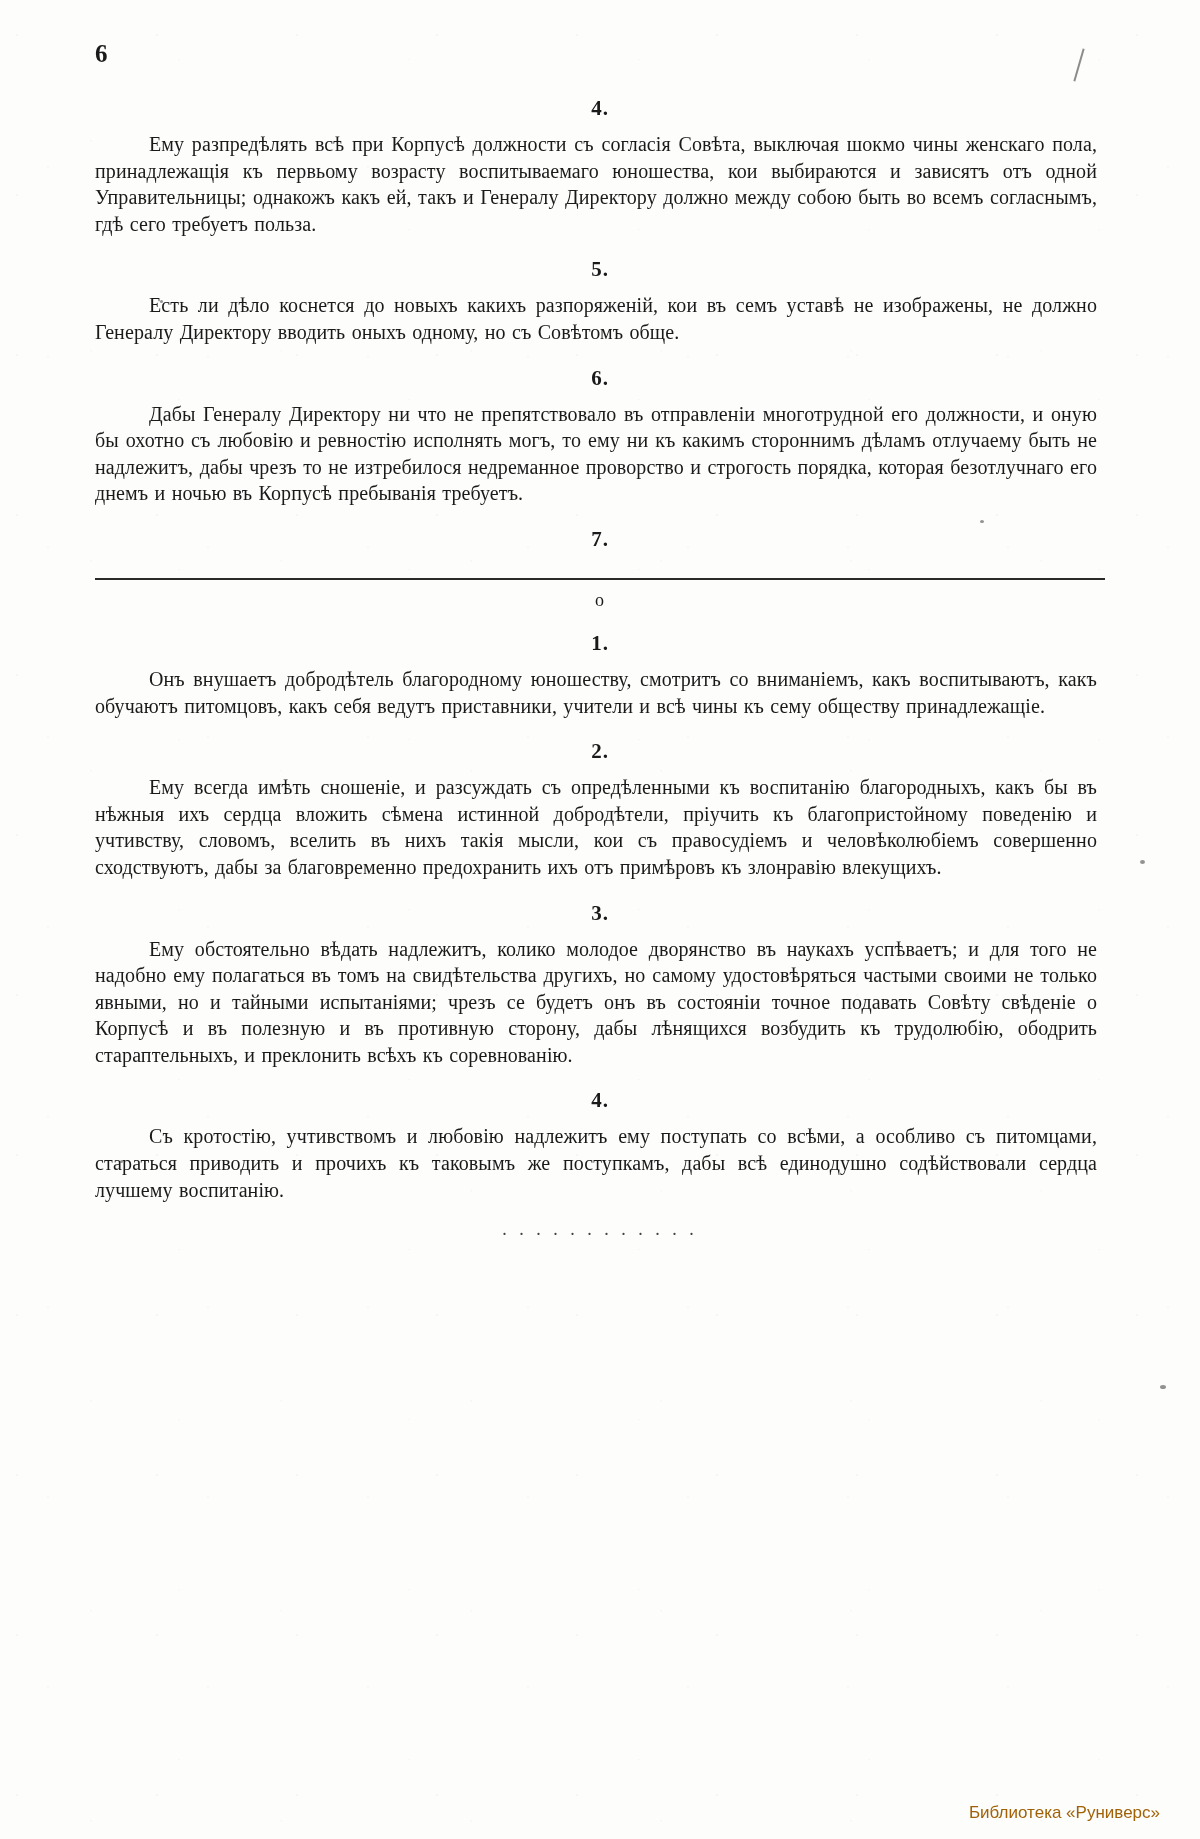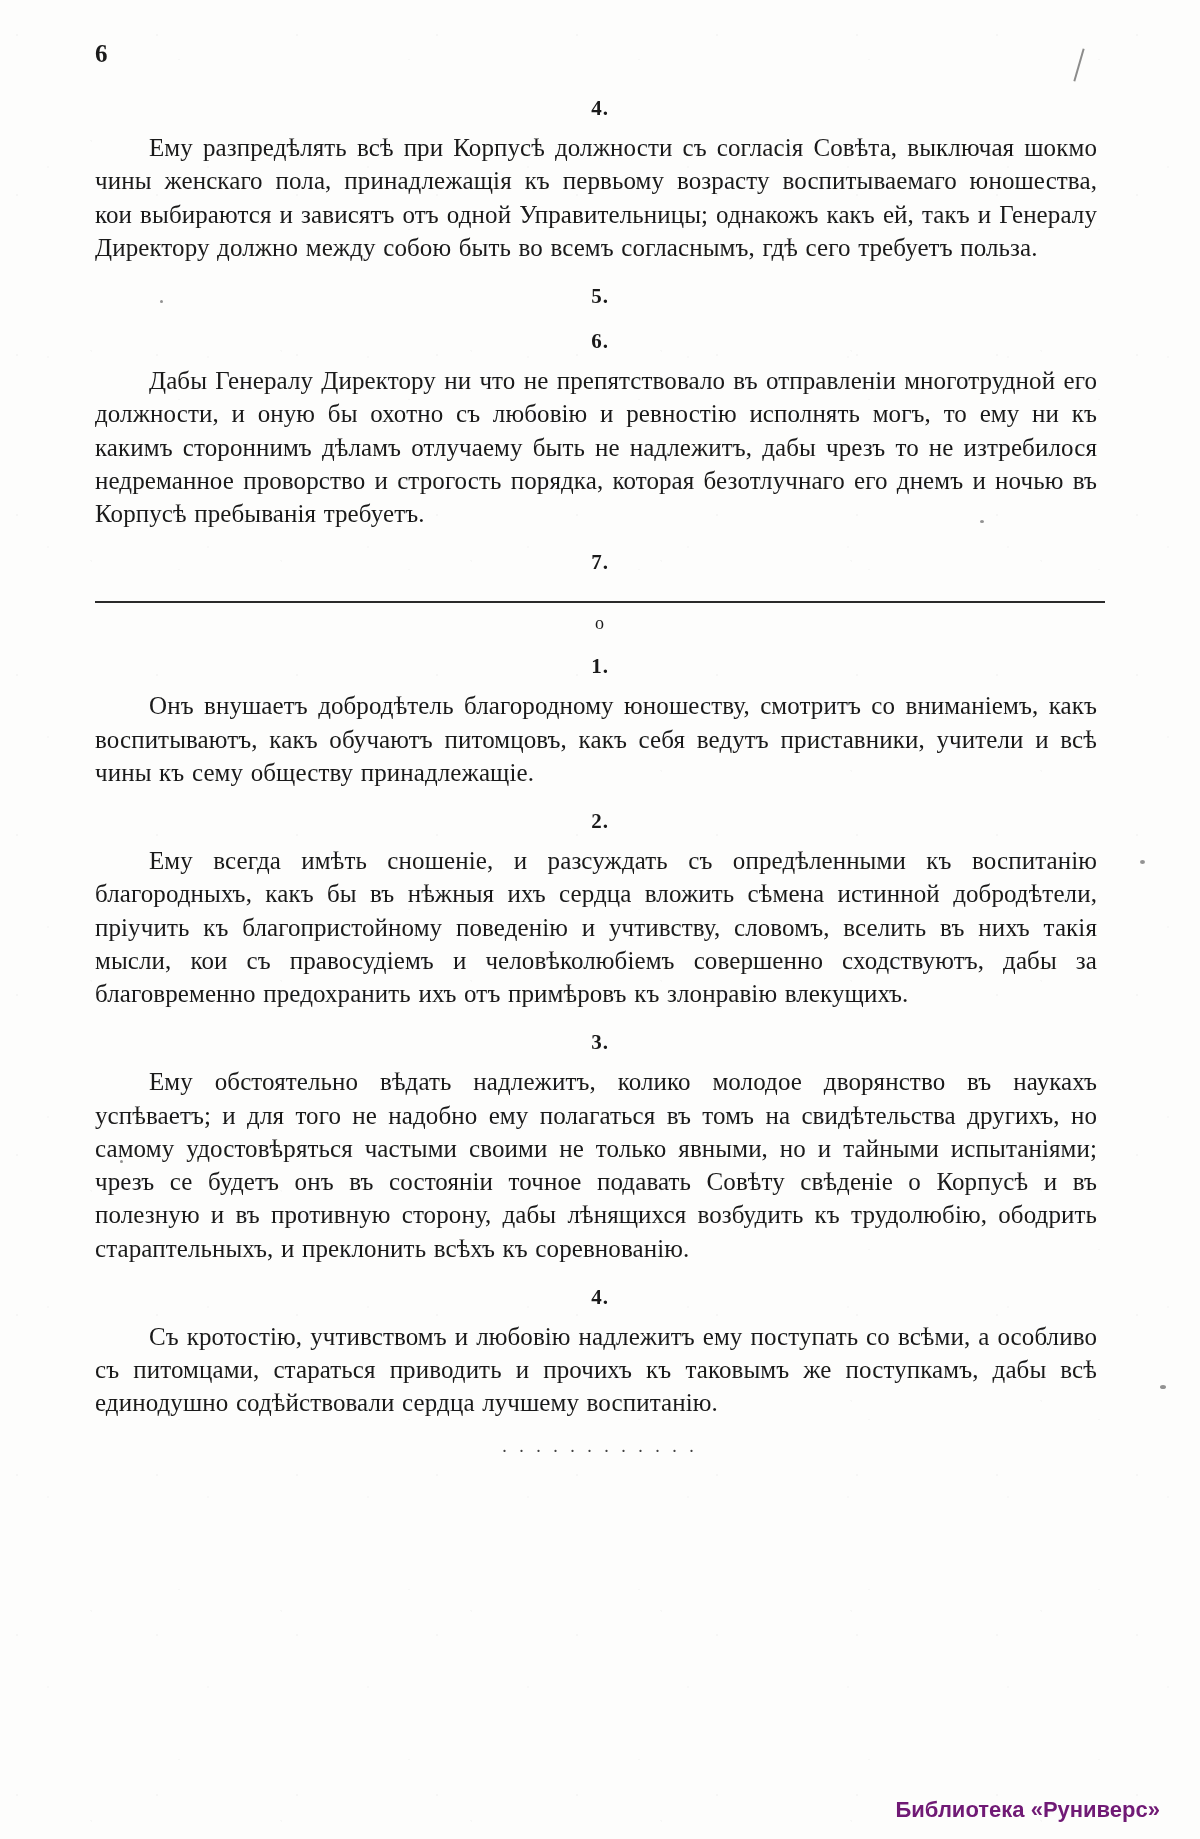"Ему разпредѣлять всѣ при Корпусѣ" .para { font-size: 25px -> 20px }
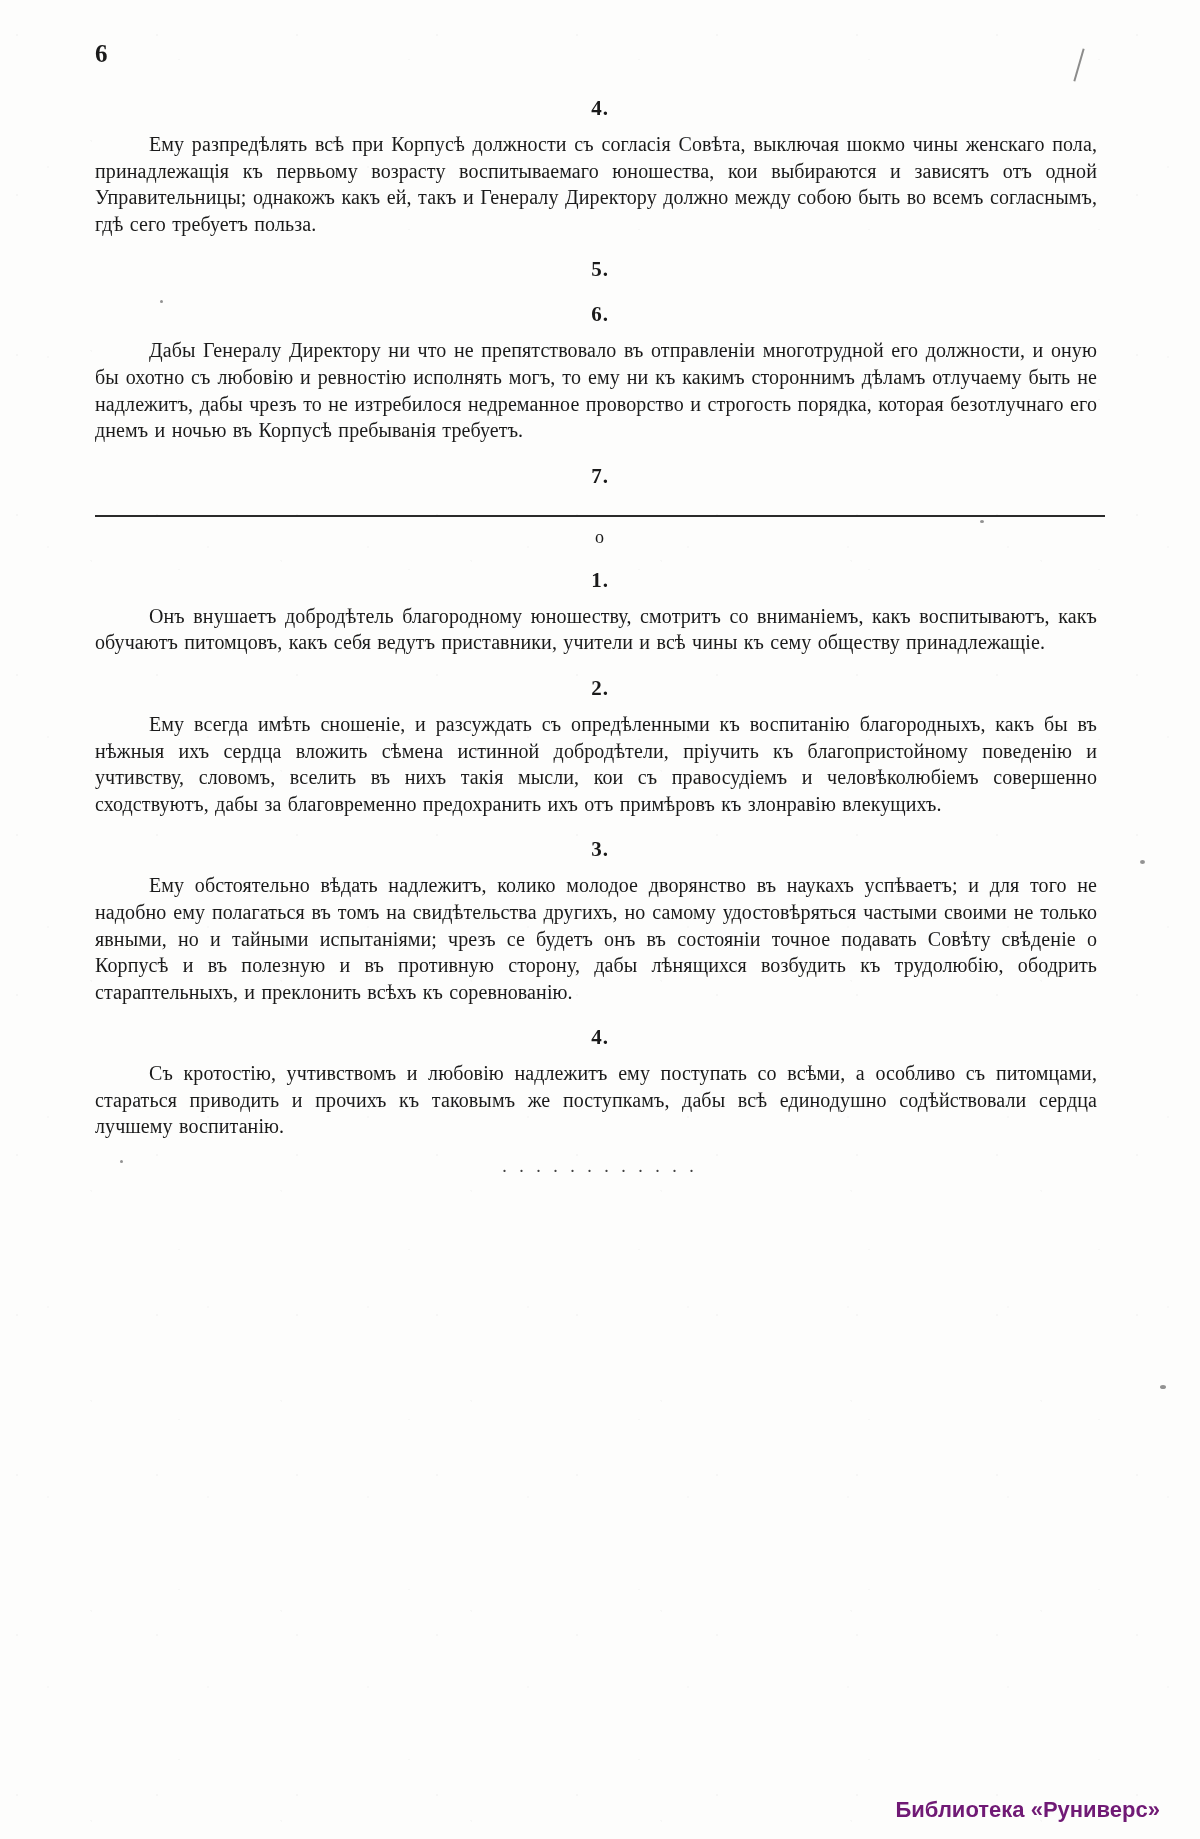"Есть ли дѣло коснется до" p.para { html: none -> <p>Есть ли дѣло коснется до новыхъ какихъ разпоряженій, кои въ семъ уставѣ не изображены, не должно Генералу Директору вводить оныхъ одному, но съ Совѣтомъ обще.</p> }
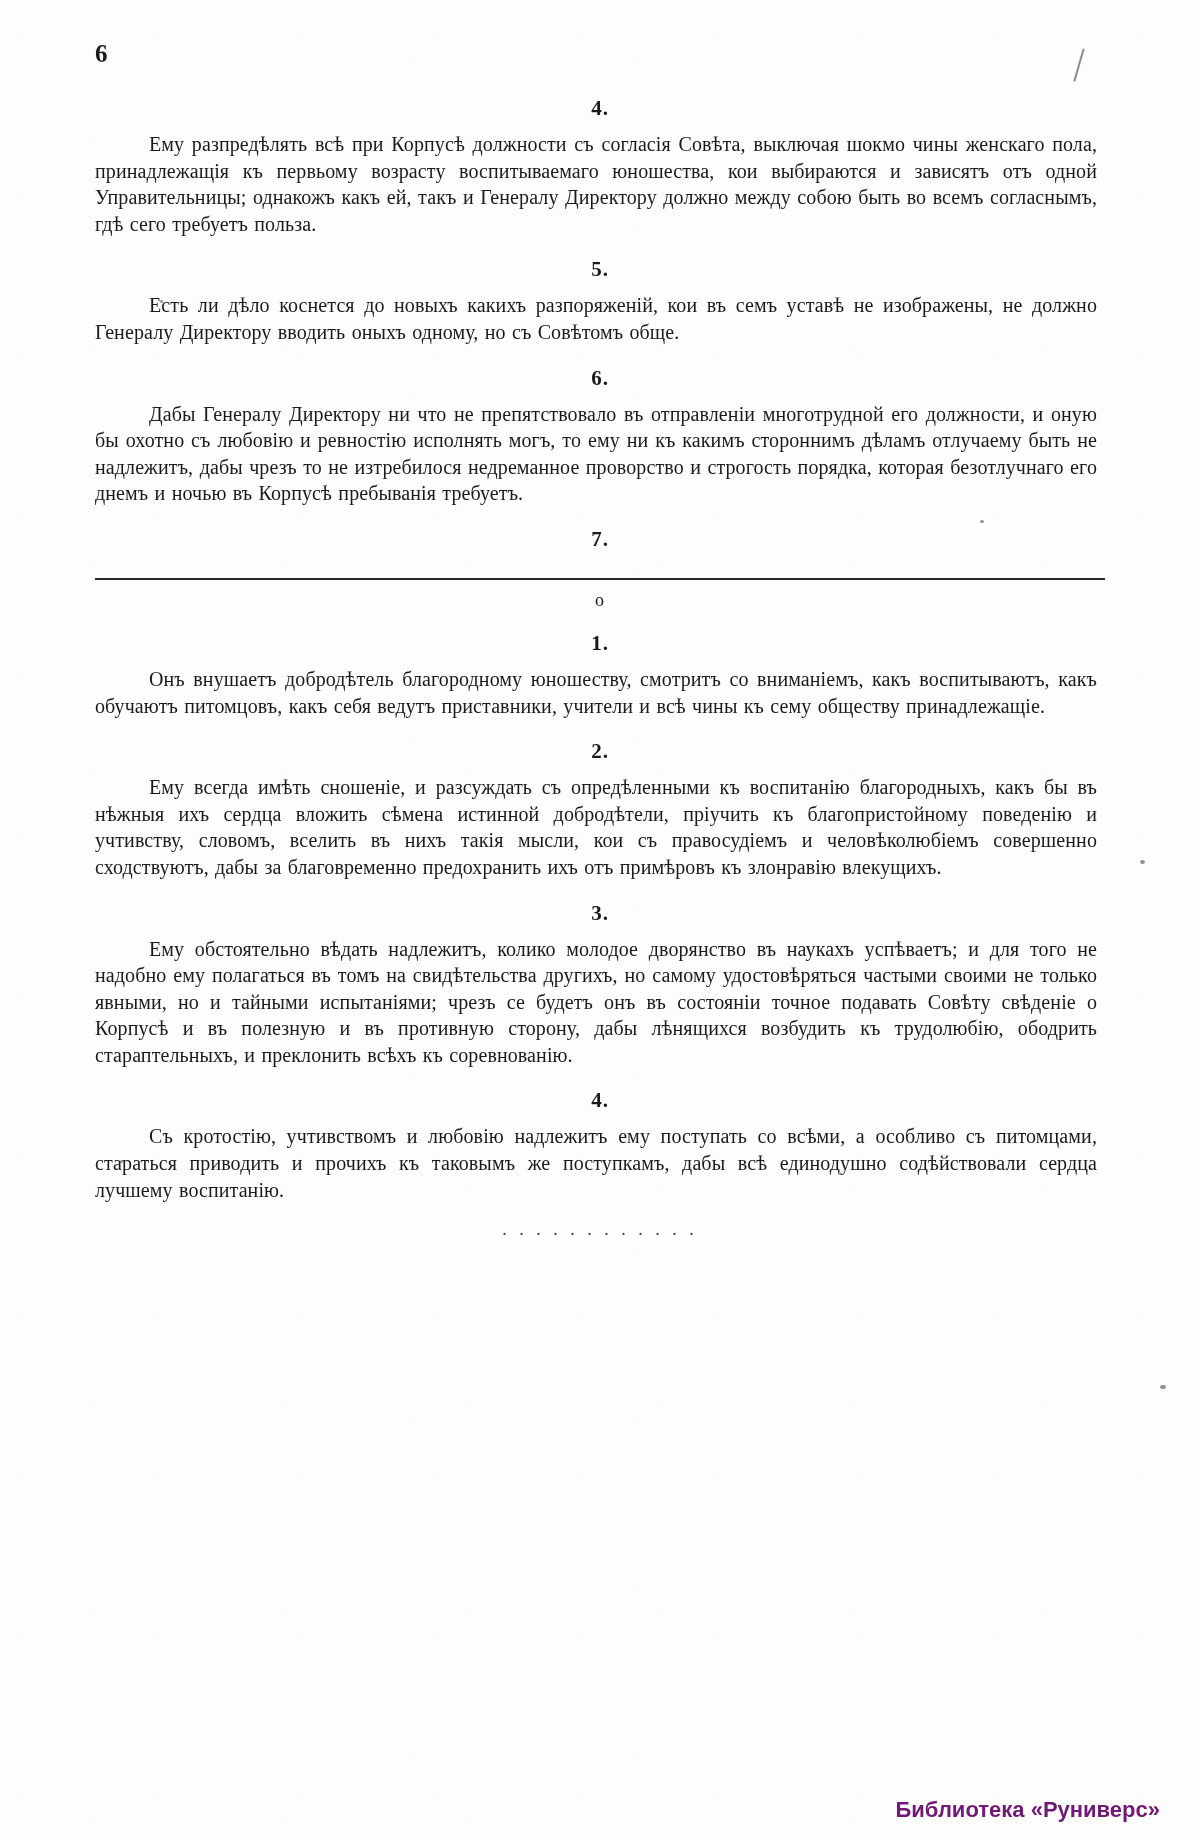"Библиотека «Руниверс»" .footer { color: #701a75 -> #a16207; font-size: 22px -> 17px; font-weight: bold -> none }
